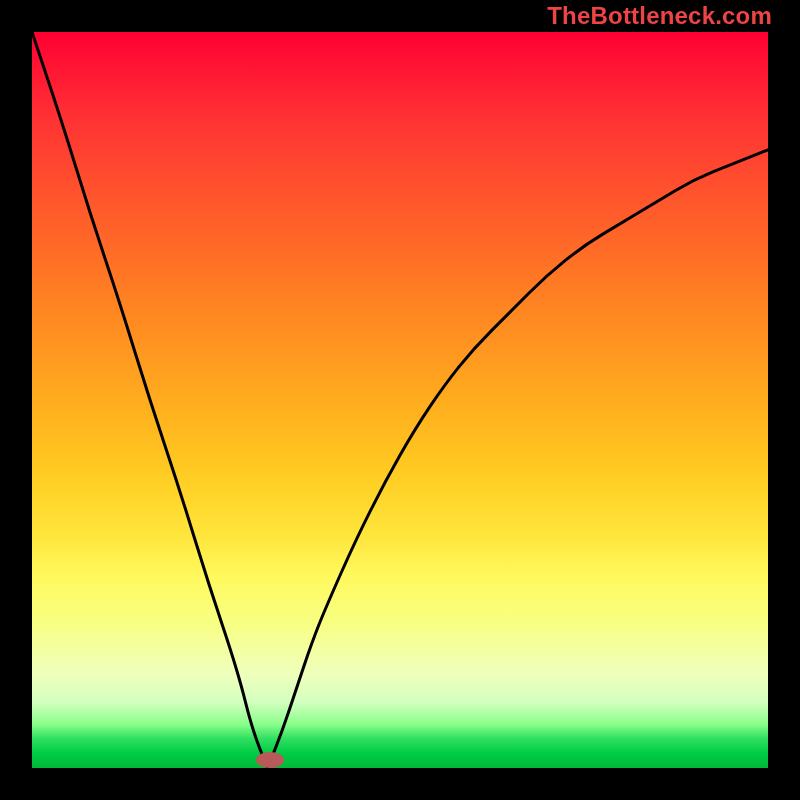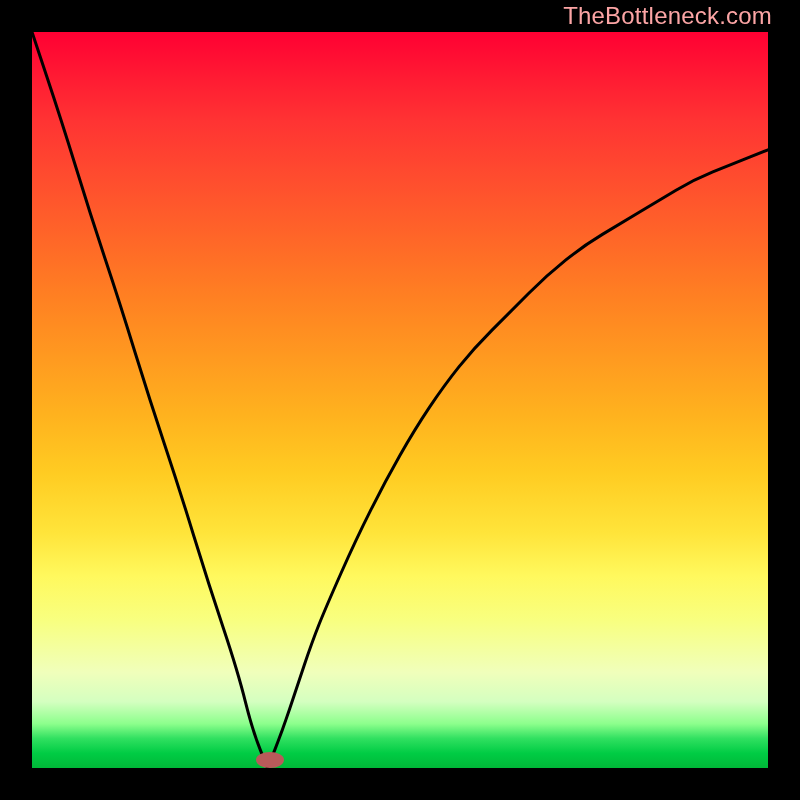"TheBottleneck.com" .watermark { color: #fca5a5 -> #ef4444; font-weight: 400 -> 700 }
